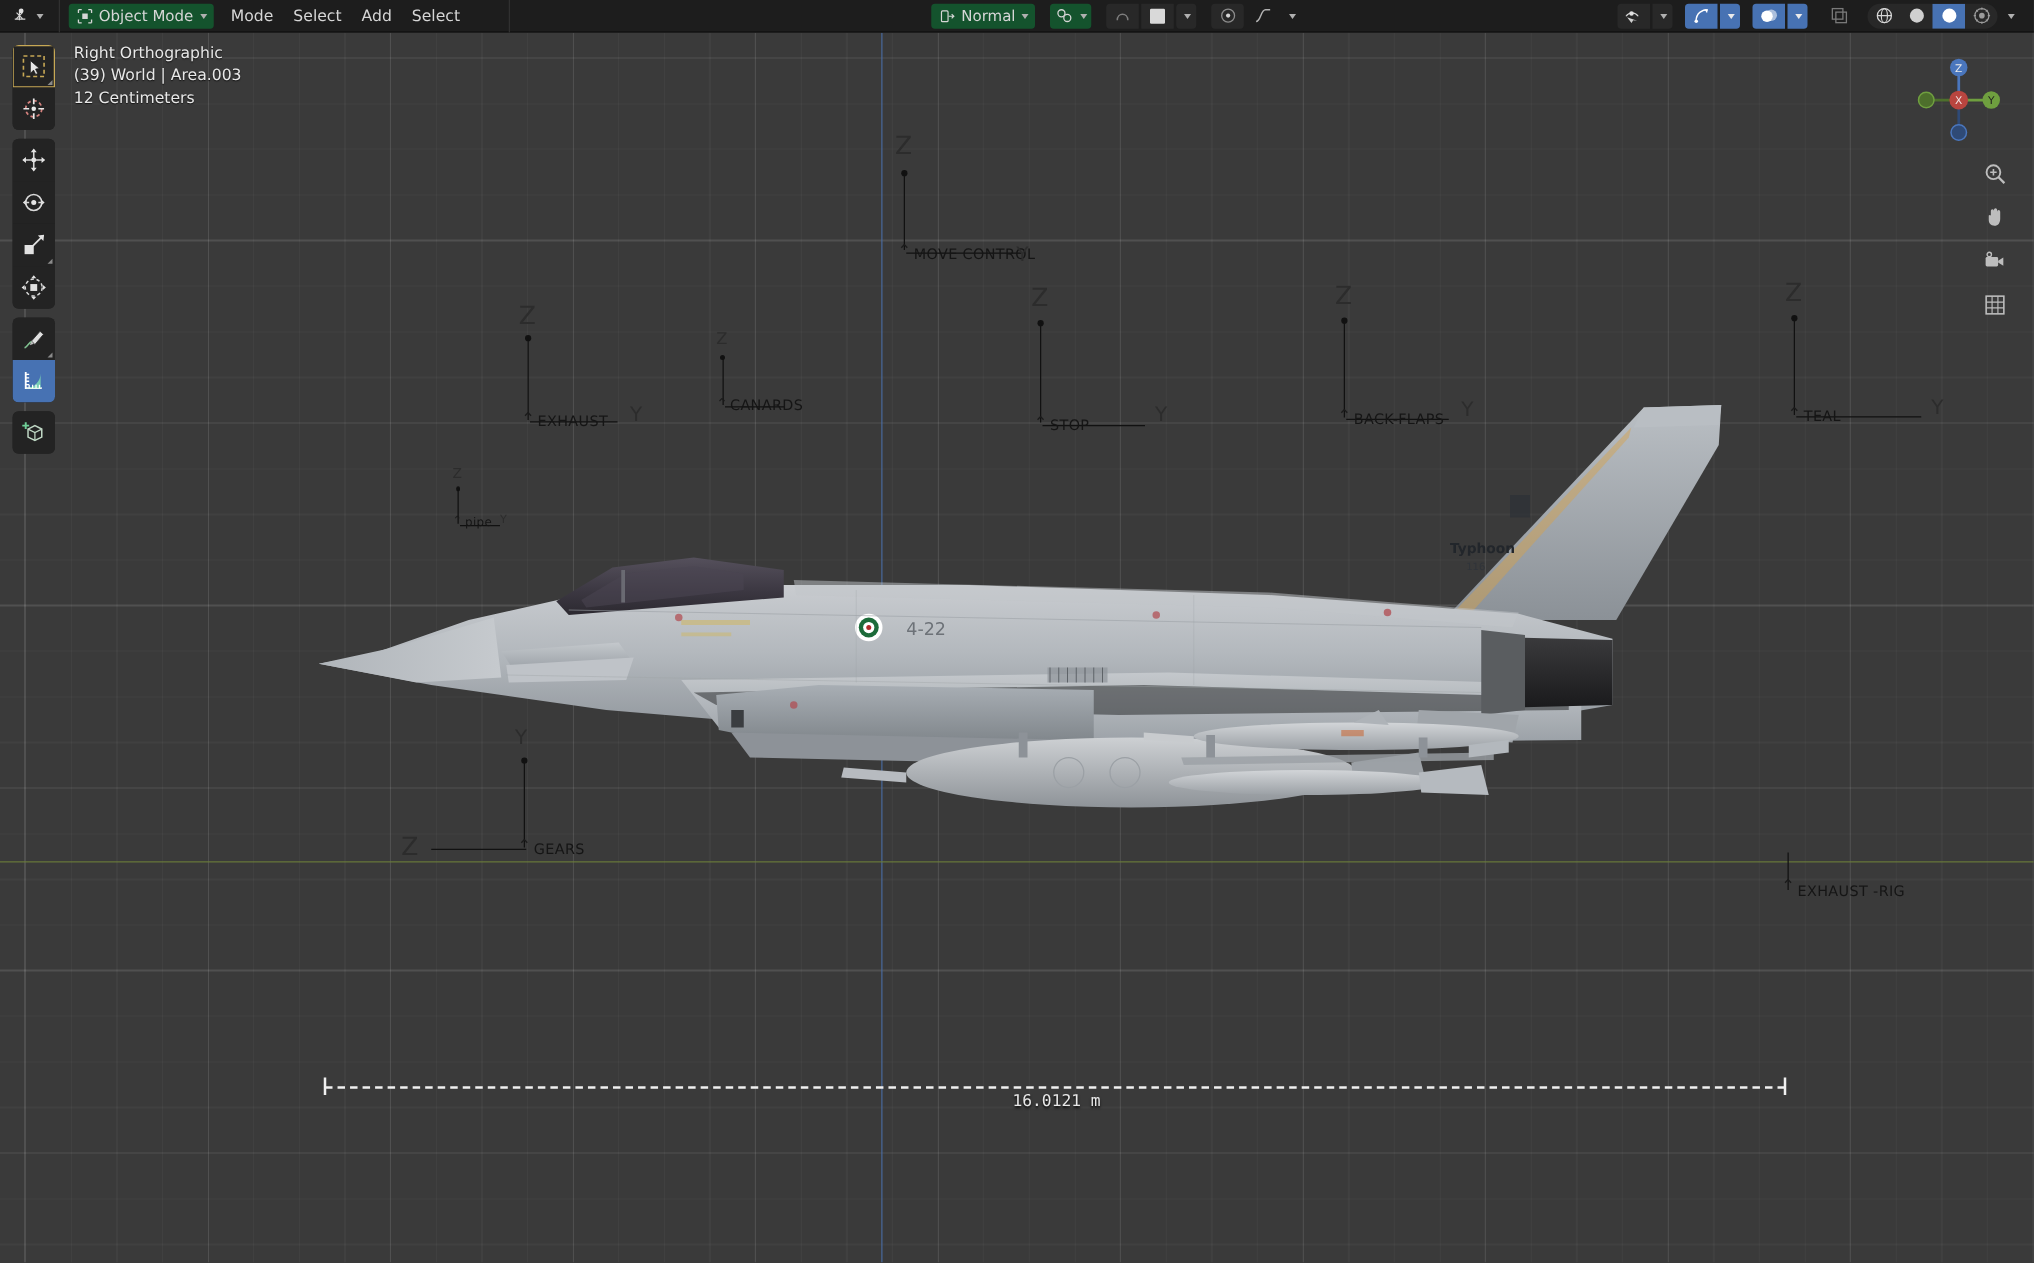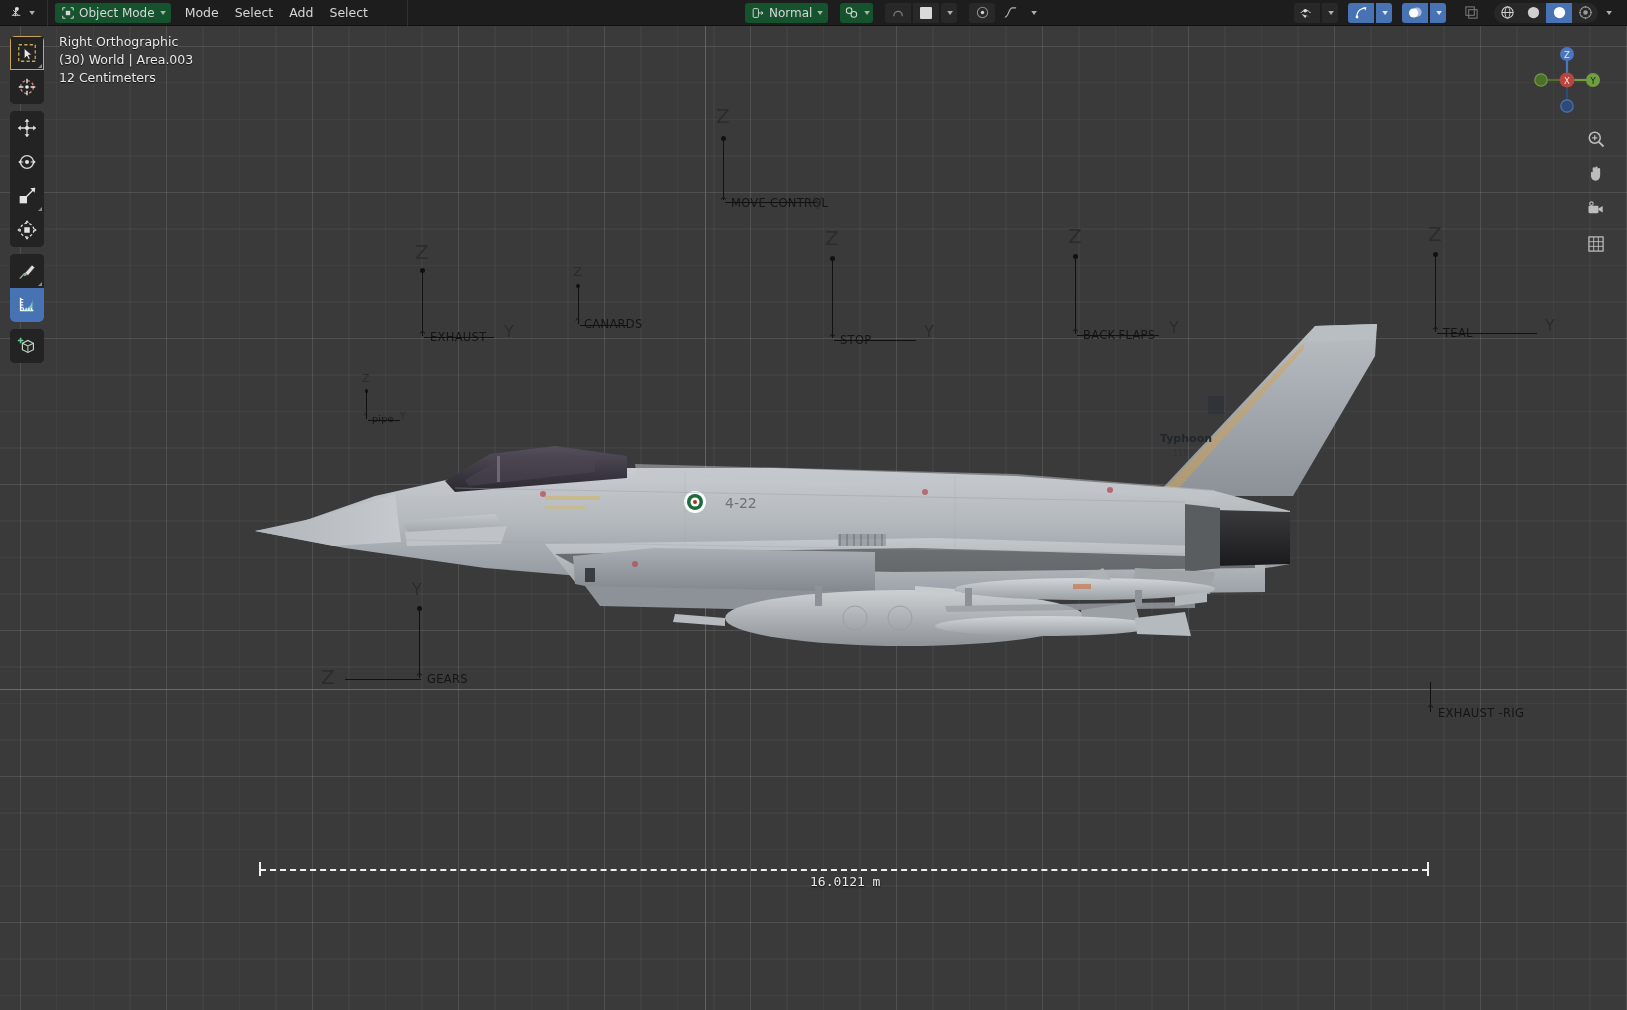"(30) World | Area.003" div { text: 30 -> 39 }
